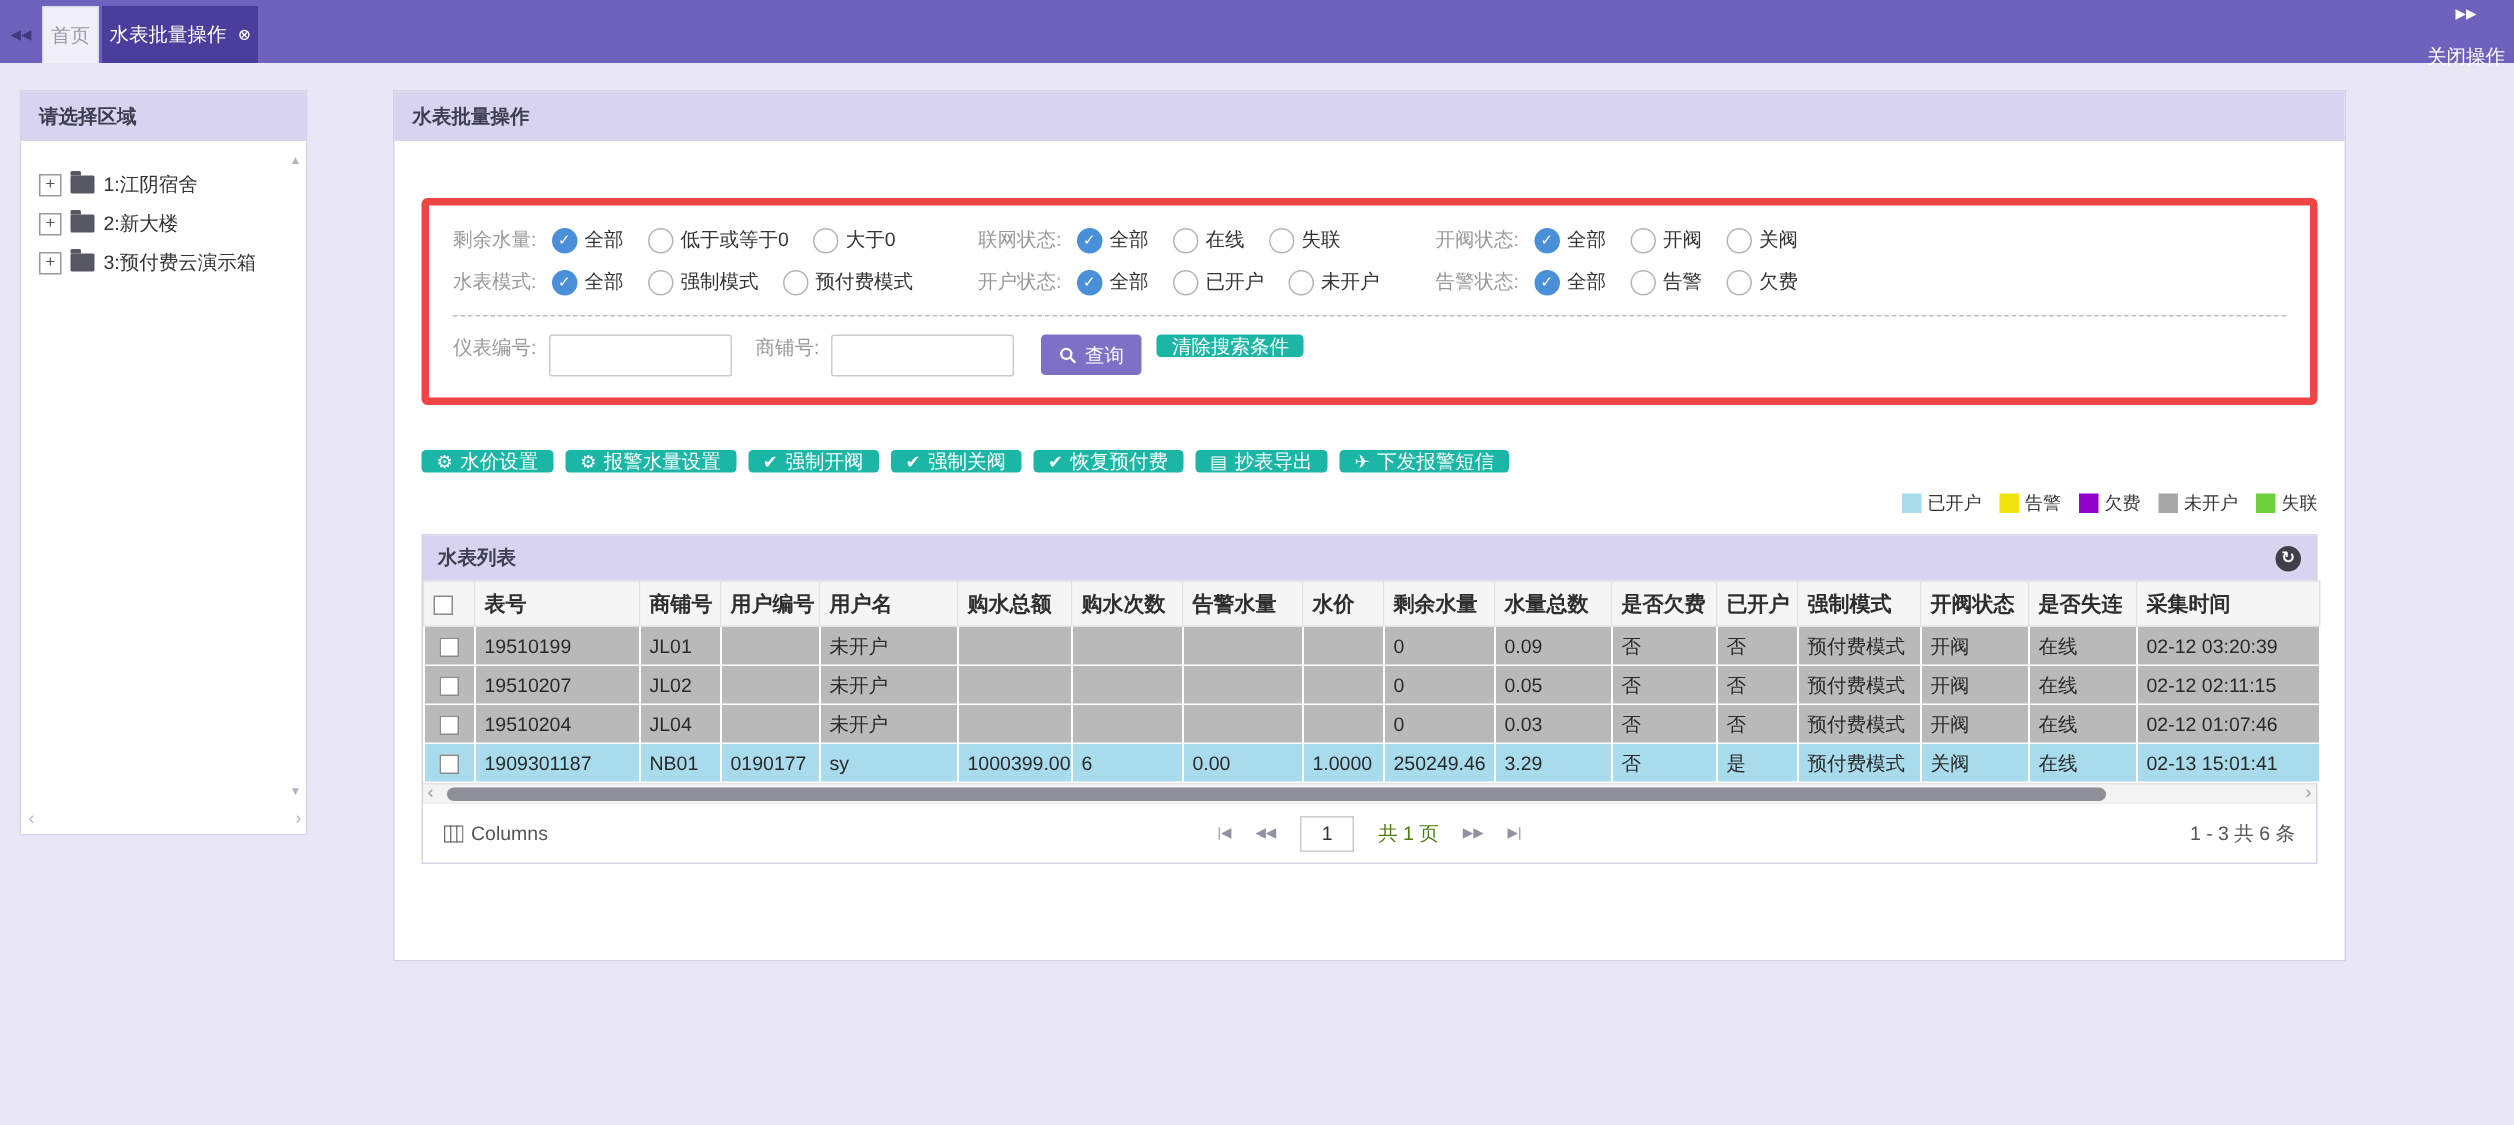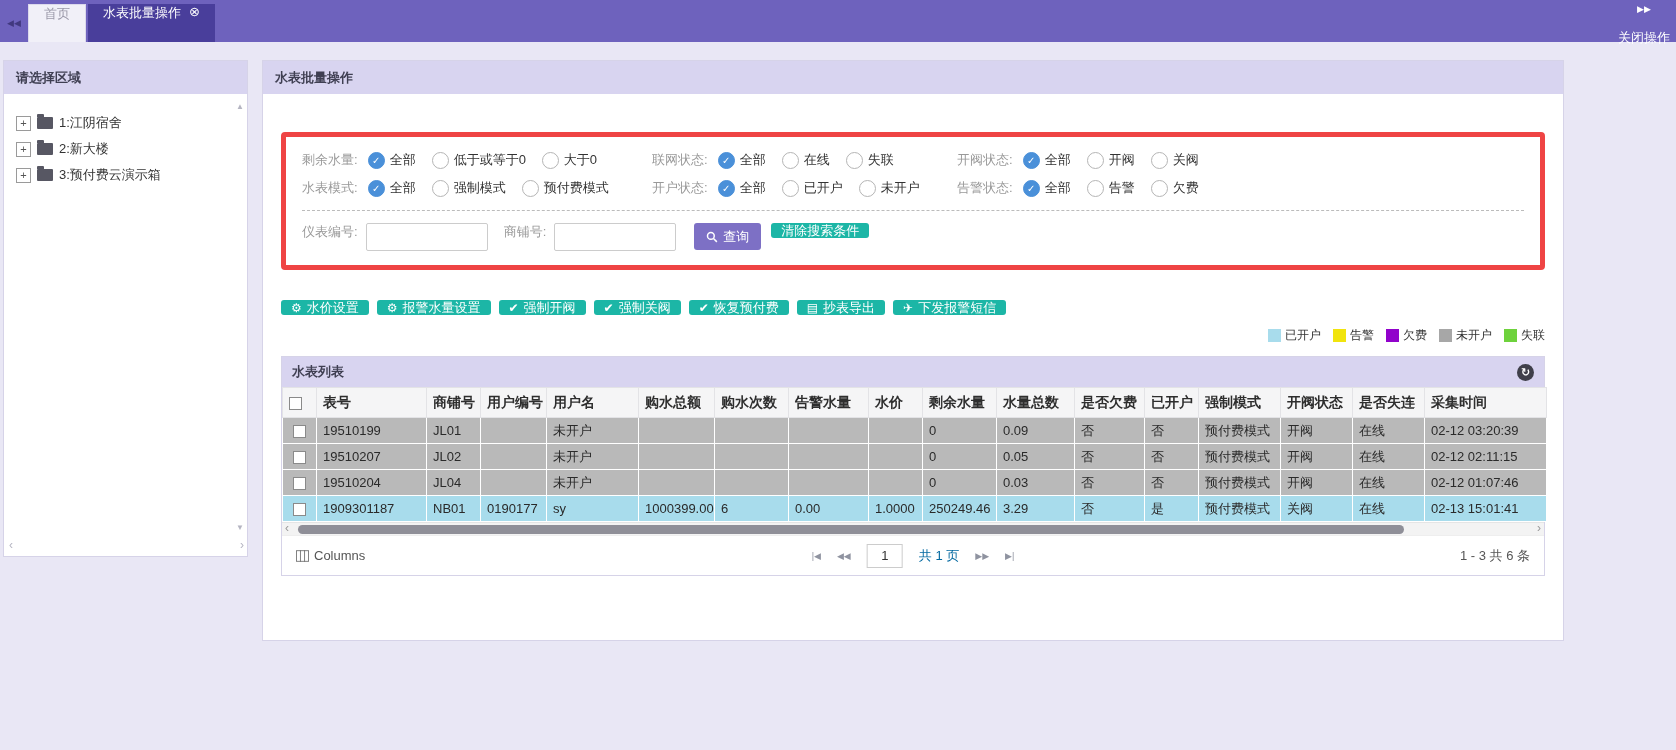"首页" .tab { align-items: flex-start -> center; font-family: none -> Liberation Mono, monospace; padding: 0 15px -> 0 5px }
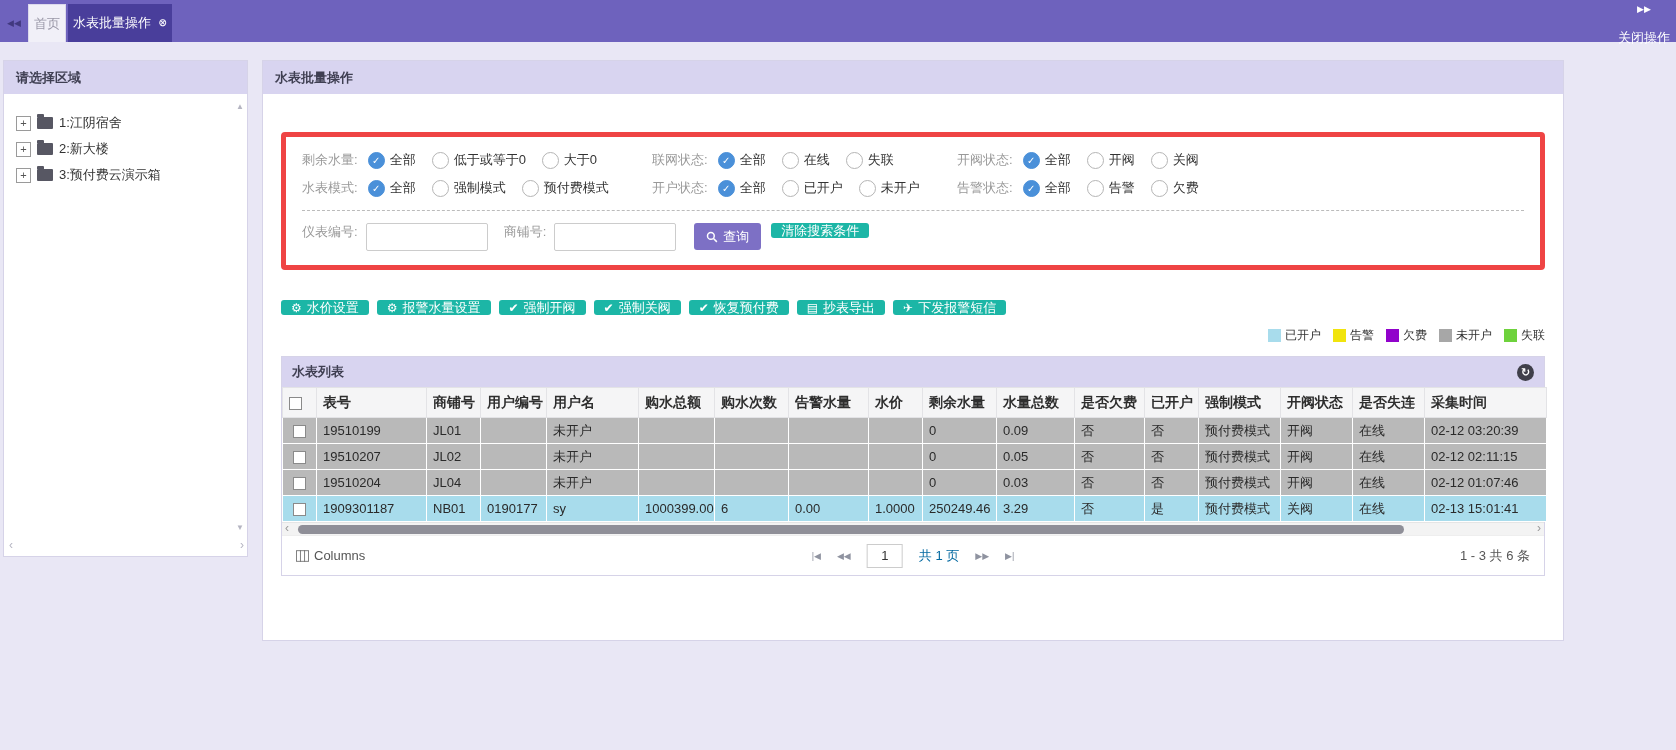"请选择区域" .sidebar { left: 3px -> 13px; width: 245px -> 192px }
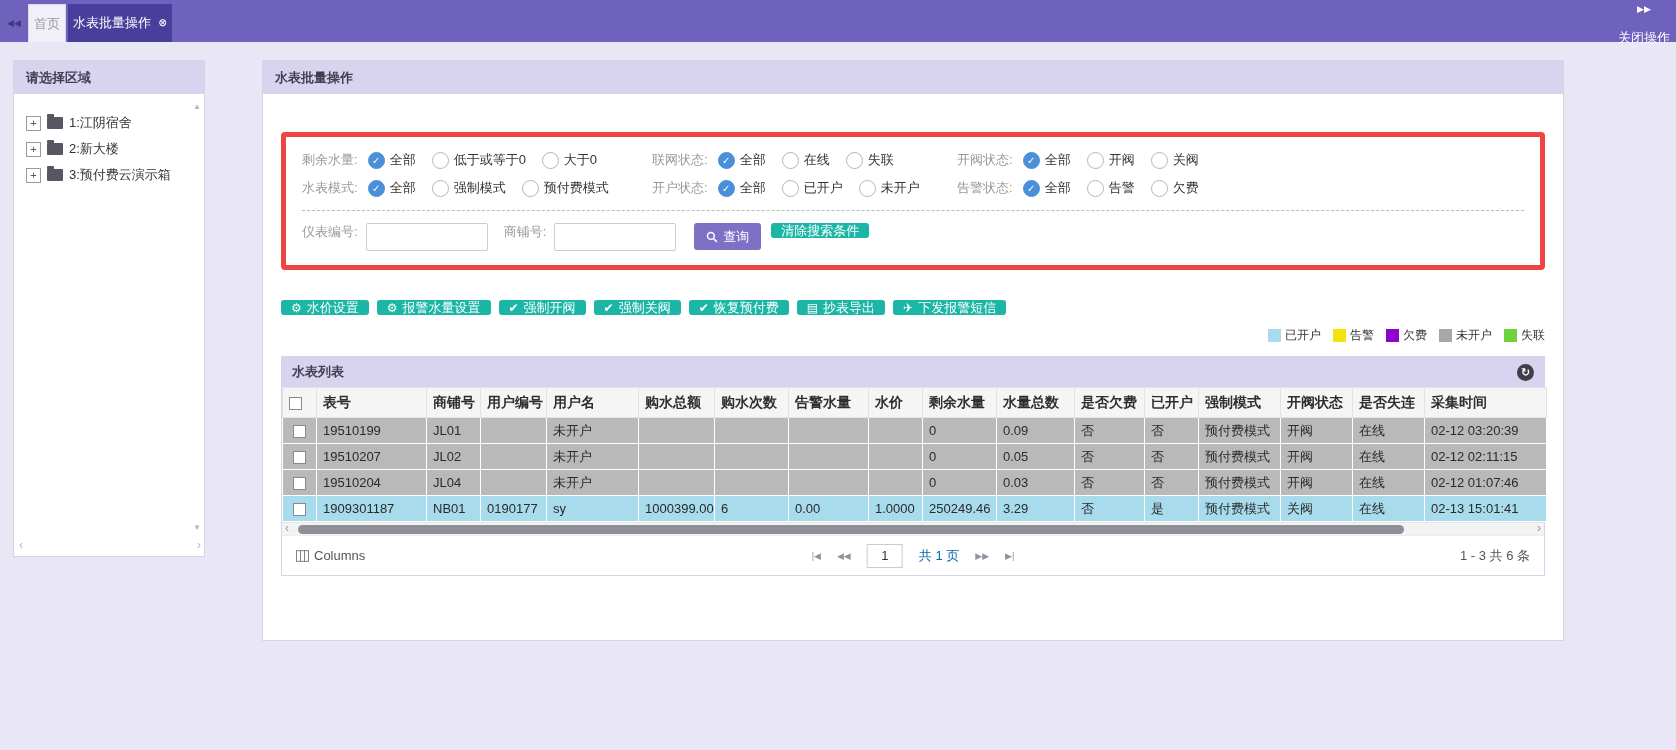"共 1 页" .page-total { color: #0369a1 -> #4d7c0f }
